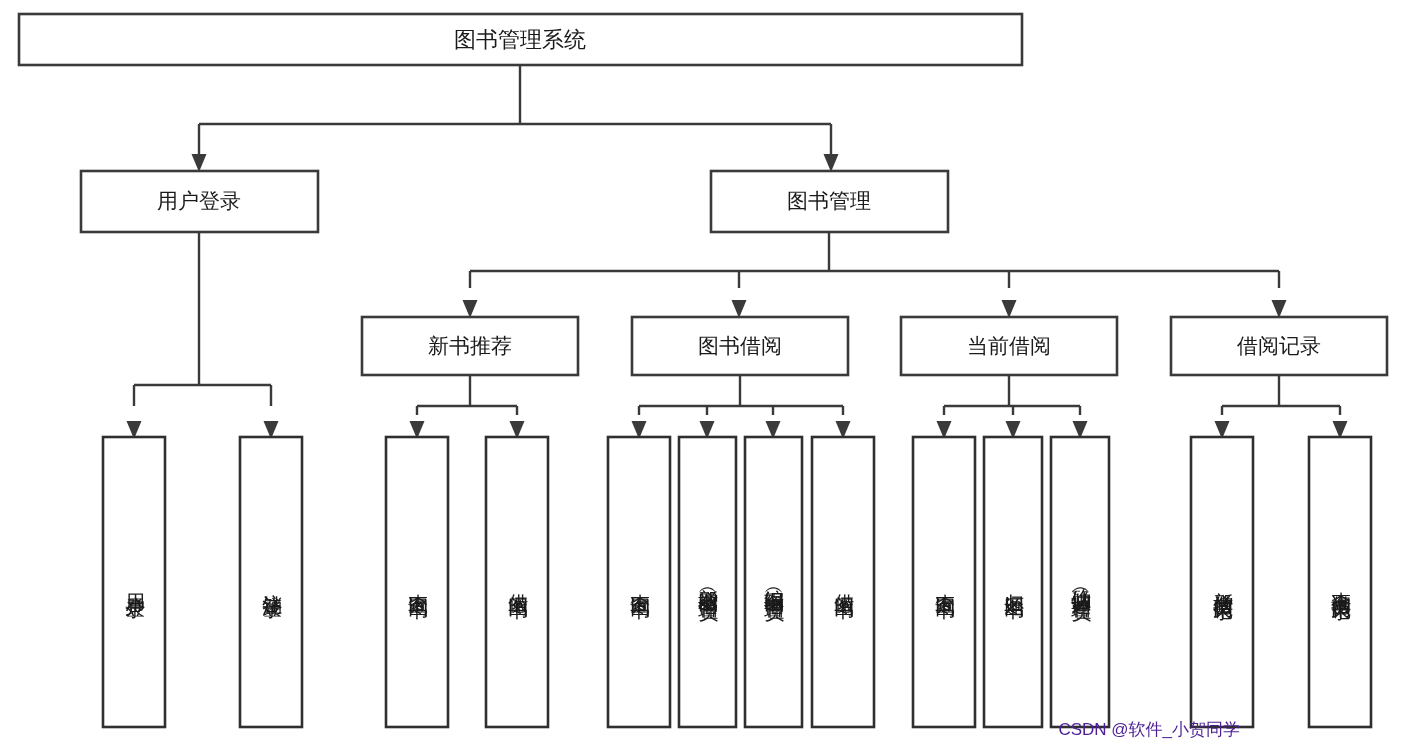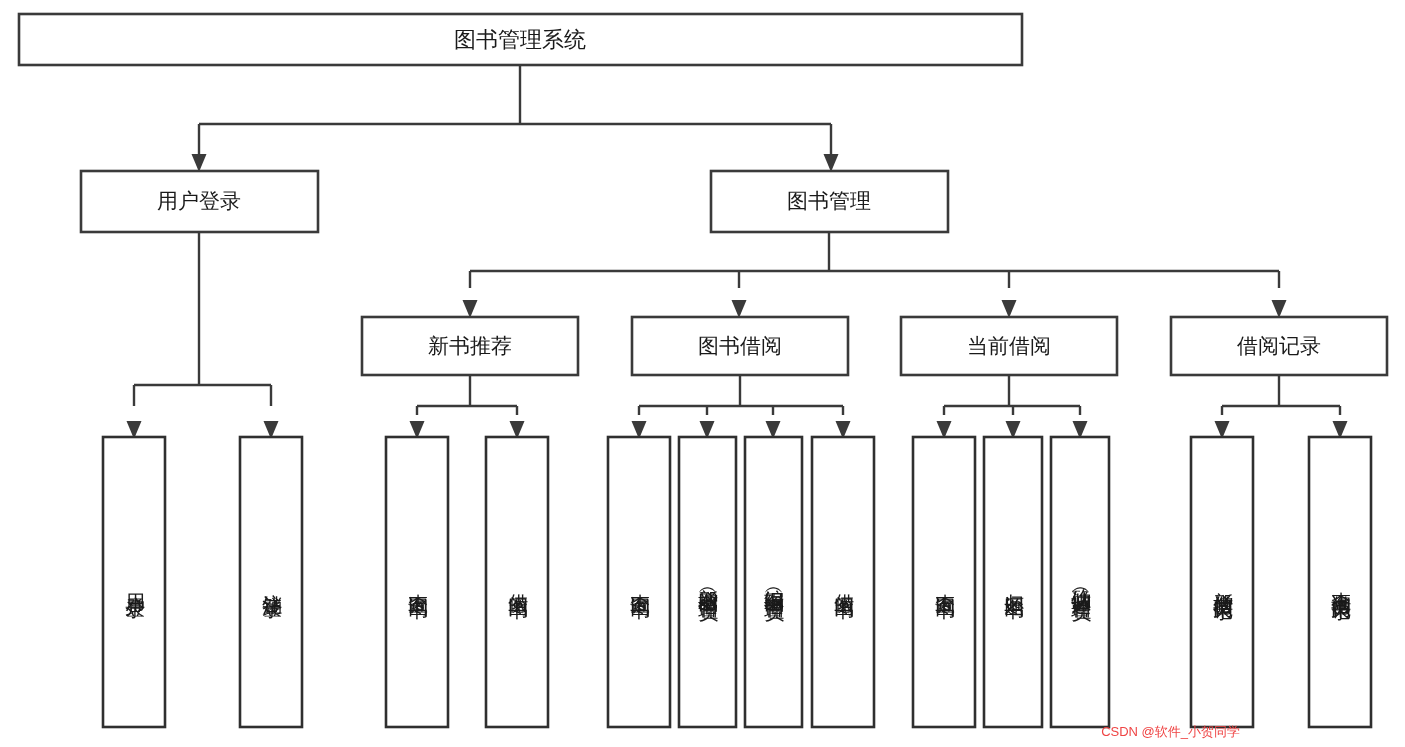"CSDN @软件_小贺同学" .watermark { color: #ef4444 -> #4c1d95; font-size: 13px -> 17px }
